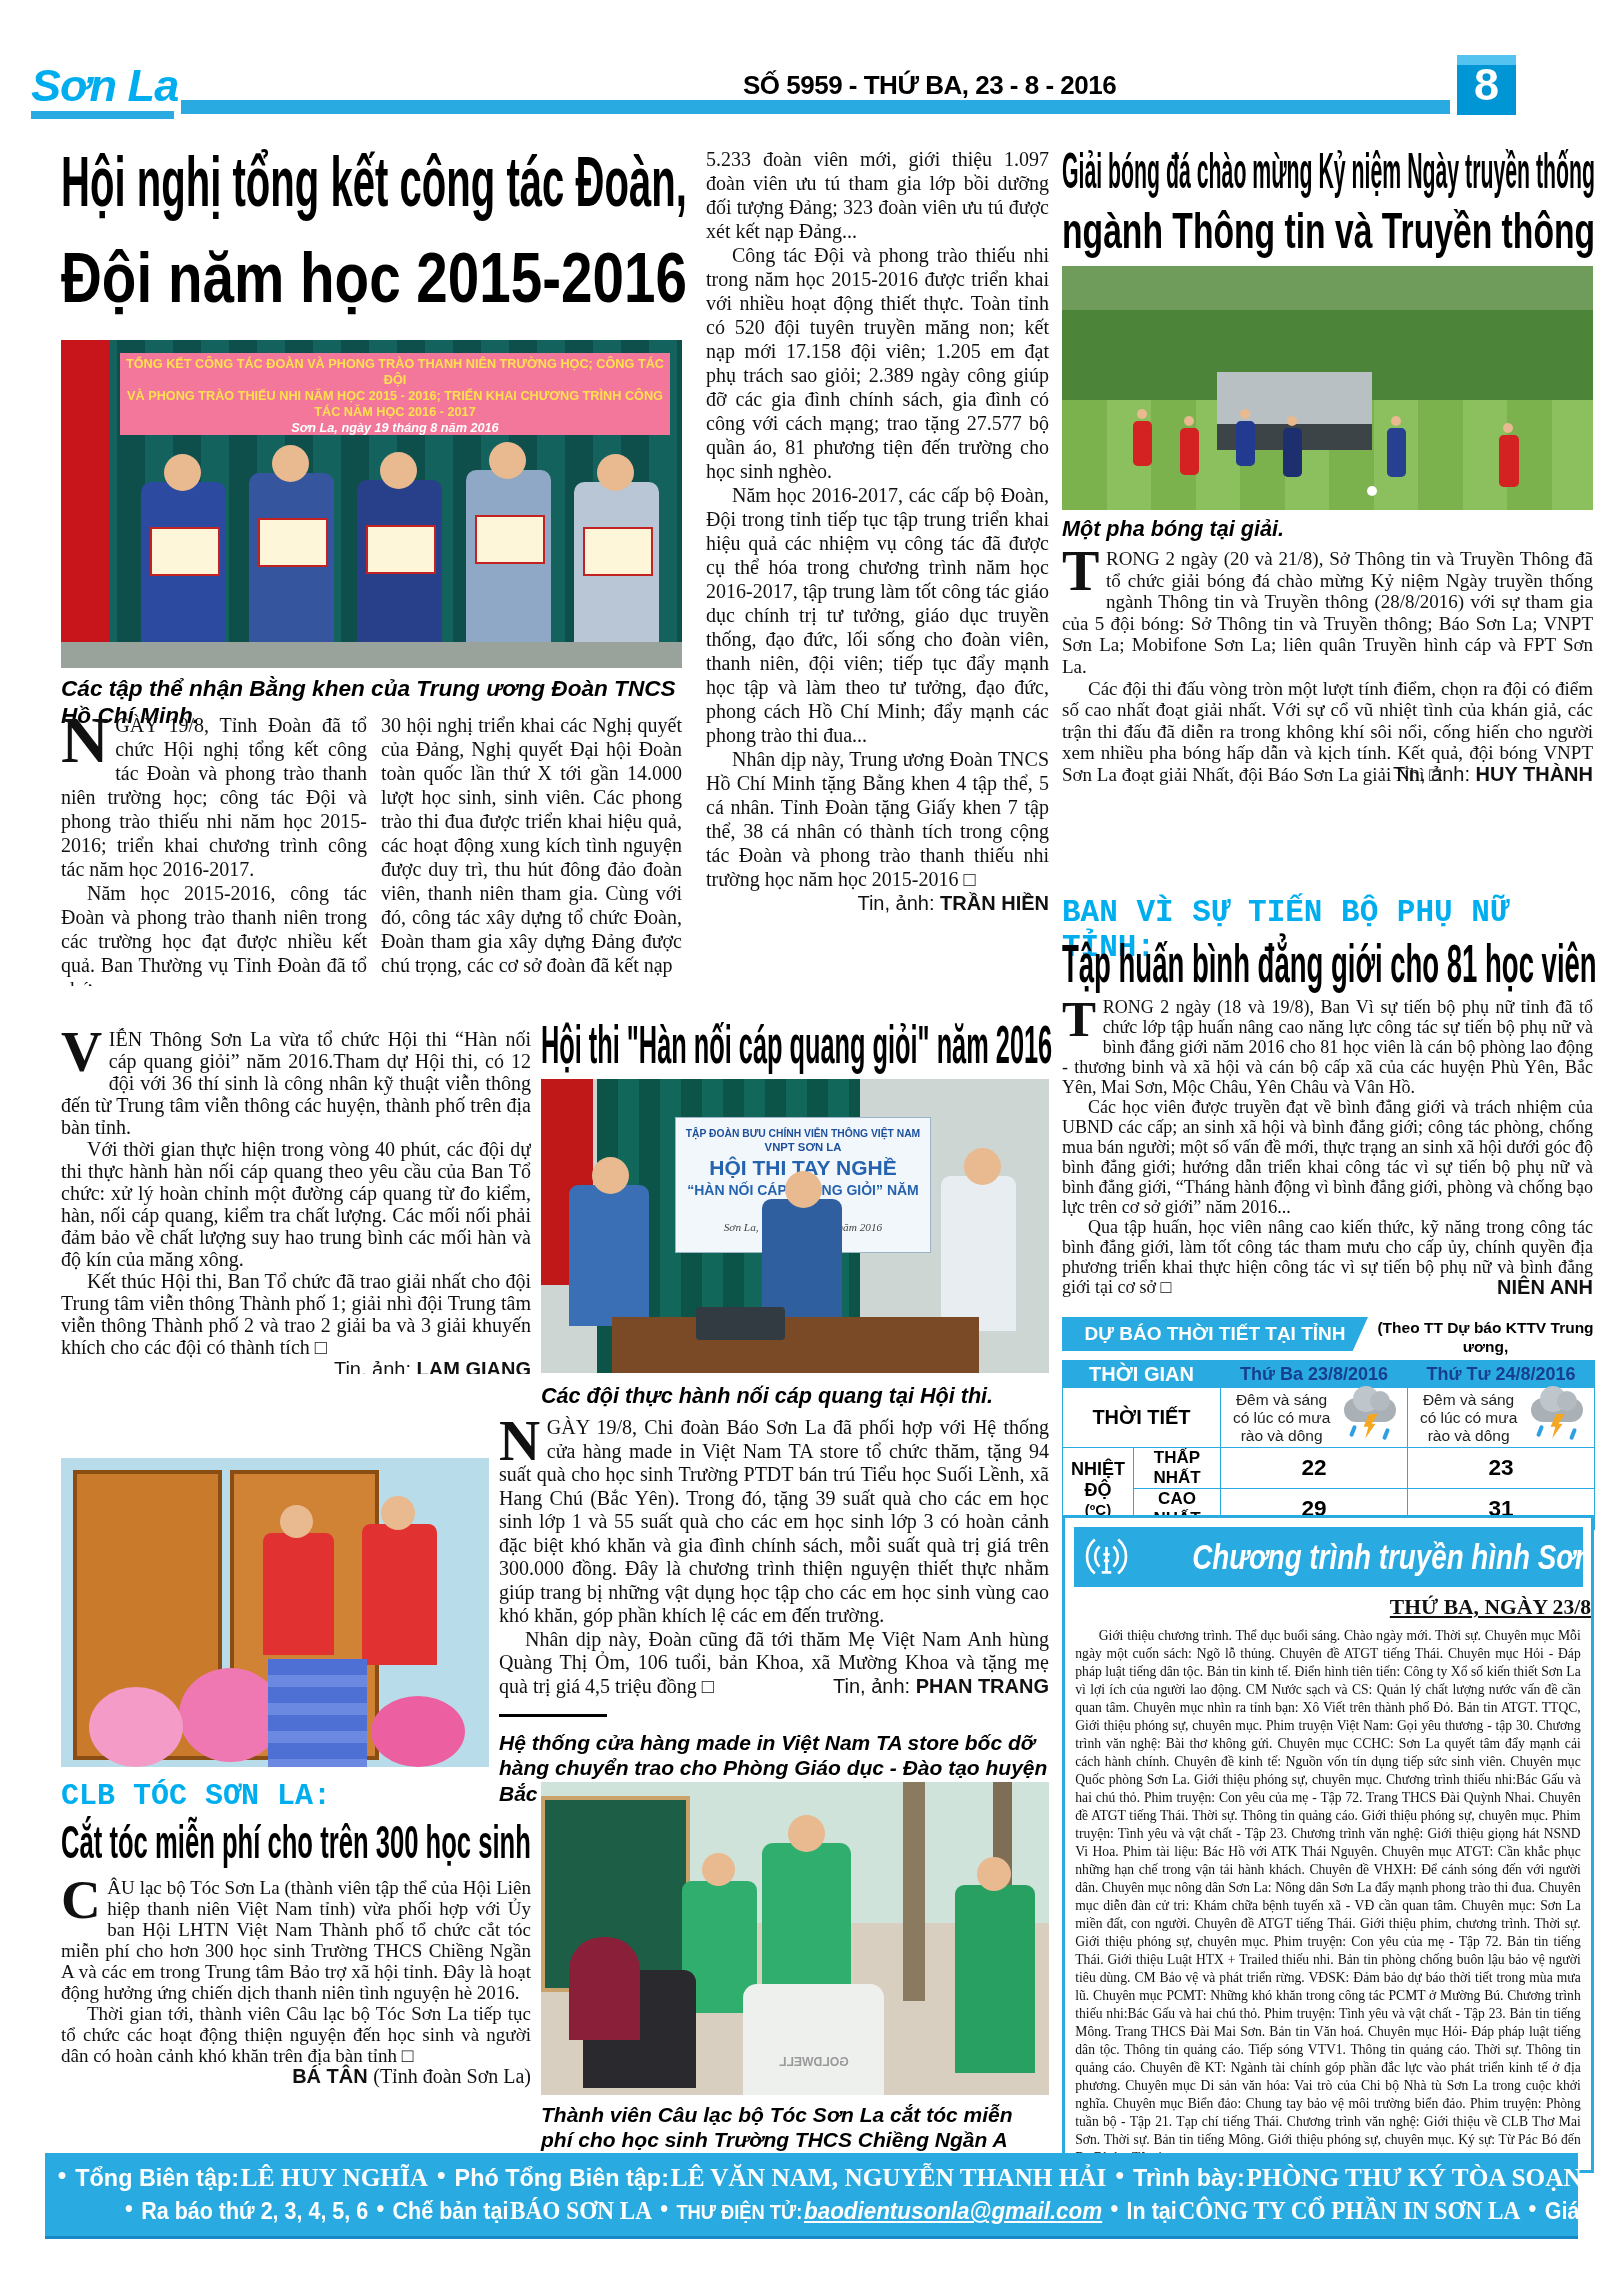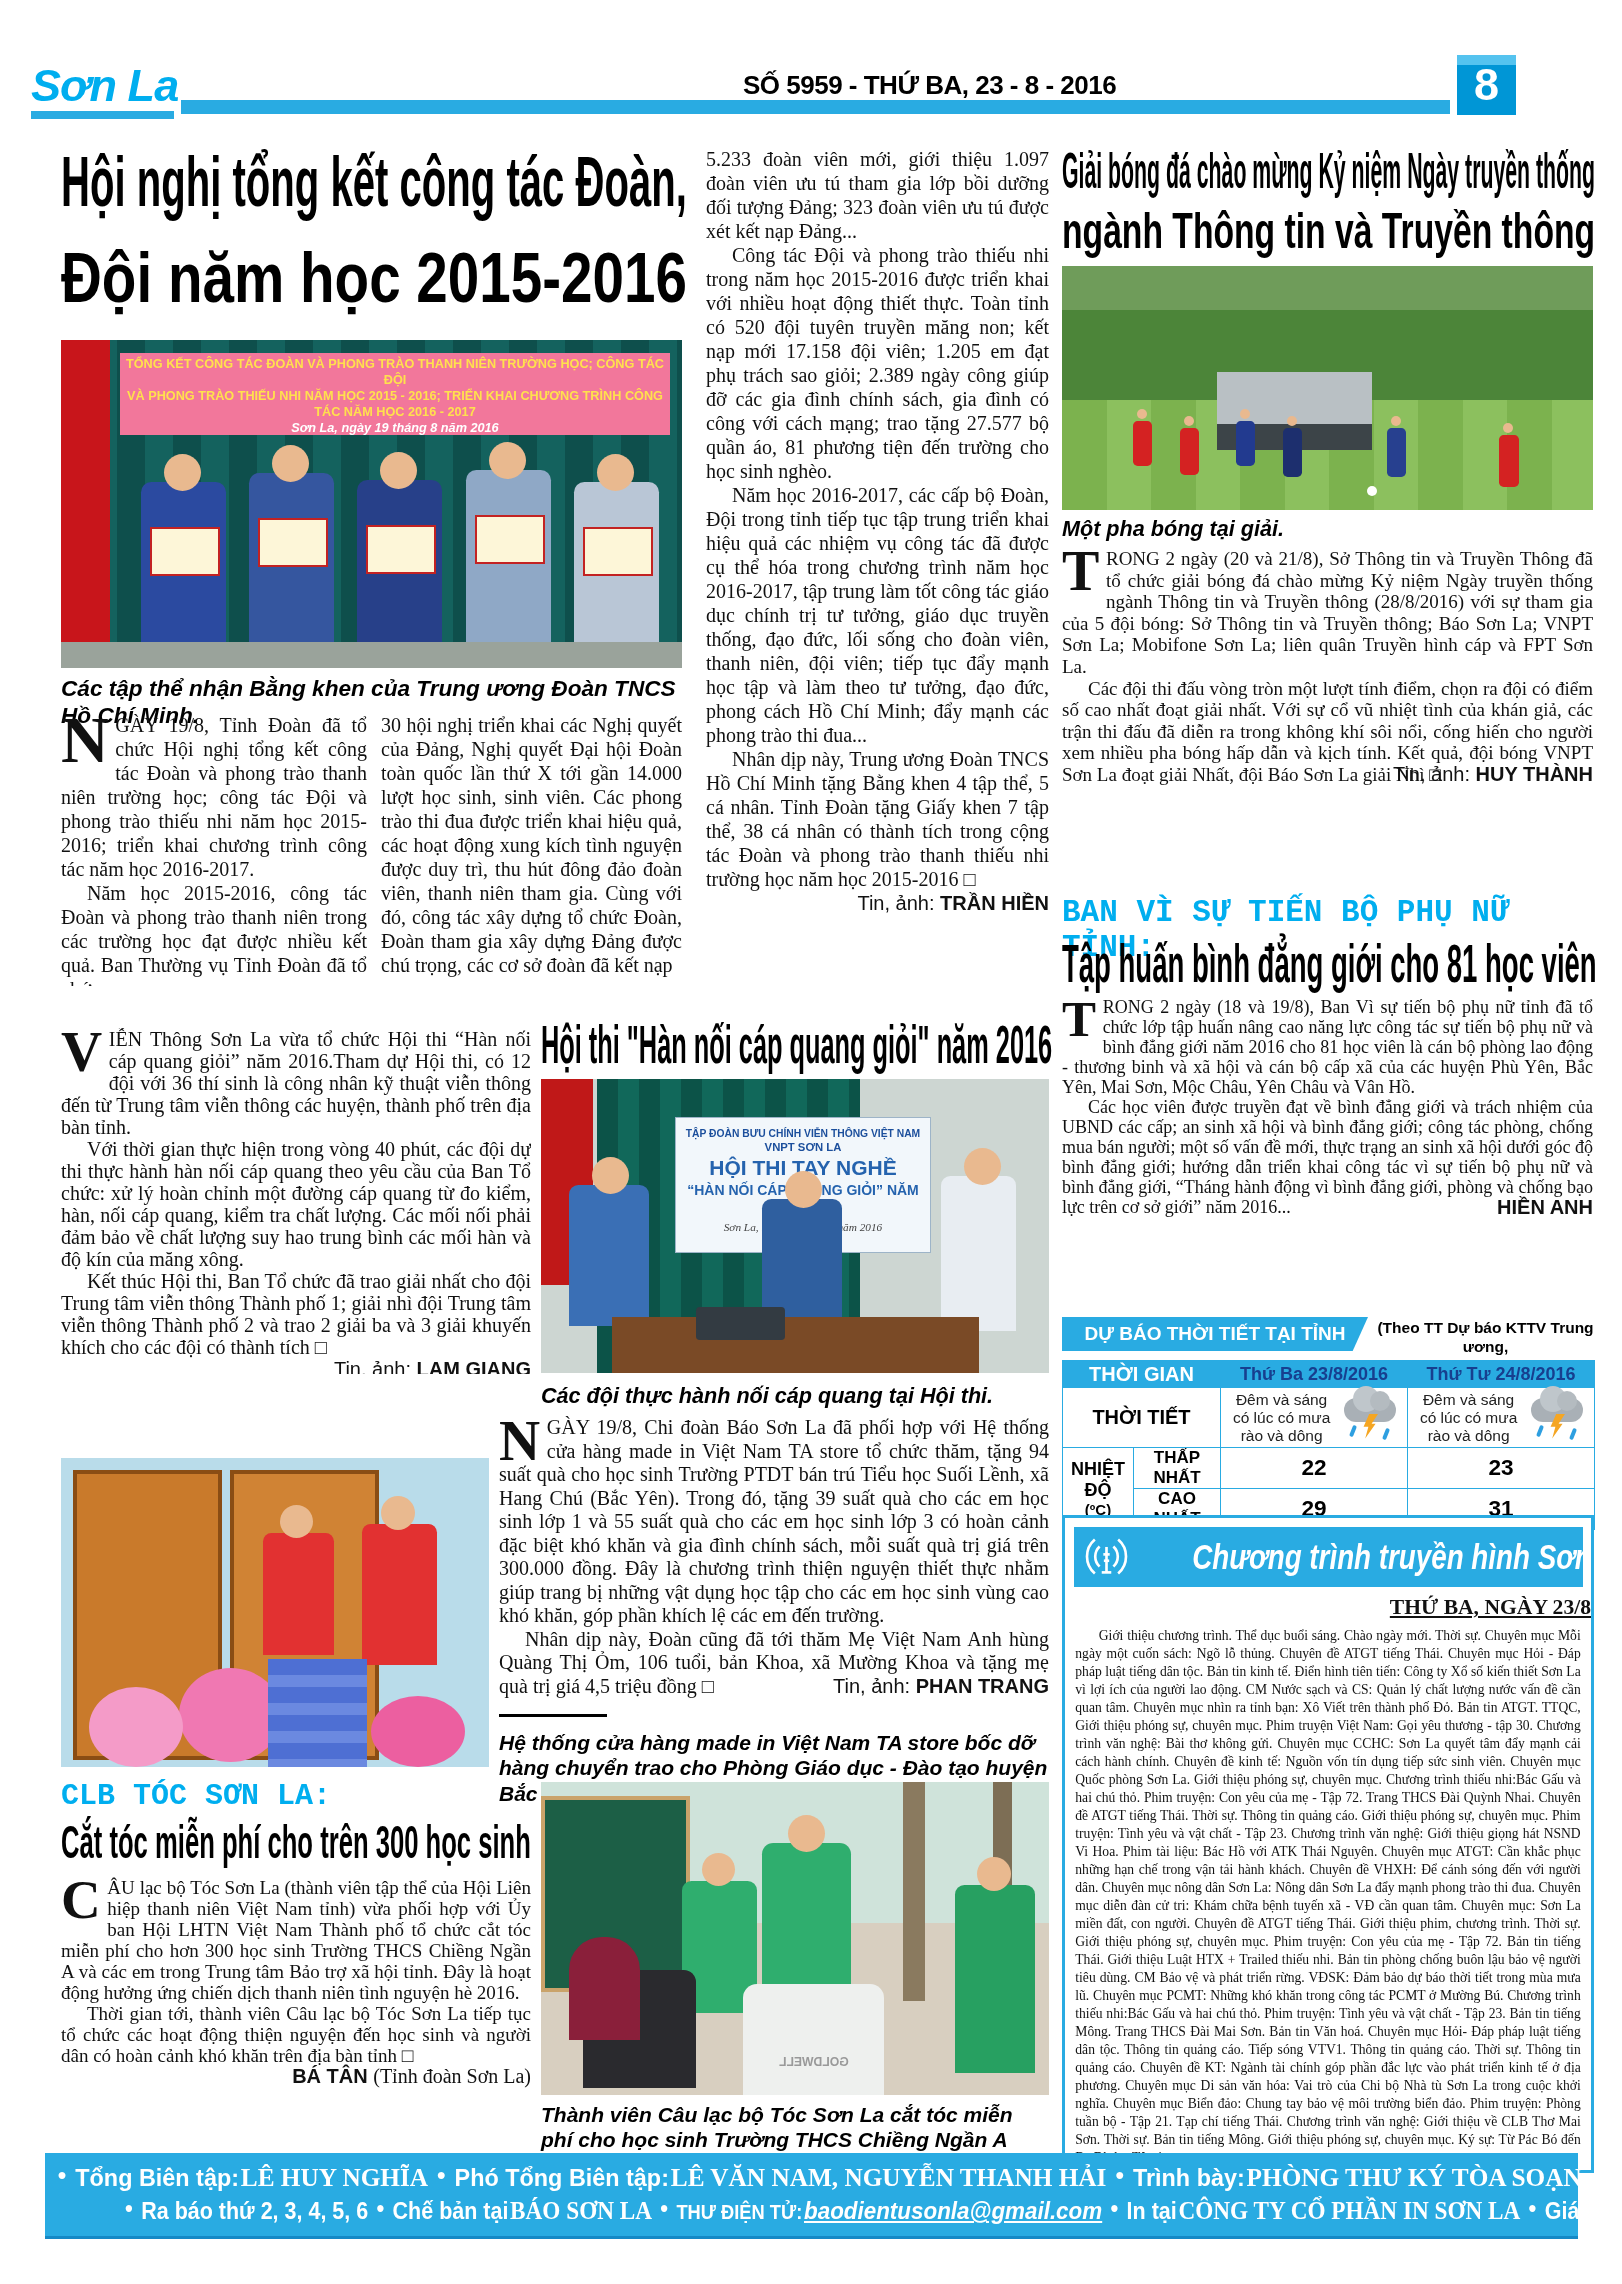"Qua tập huấn, học viên" p.ind { html: none -> <p>Qua tập huấn, học viên nâng cao kiến thức, kỹ năng trong công tác bình đẳng giới, làm tốt công tác tham mưu cho cấp ủy, chính quyền địa phương triển khai thực hiện công tác vì sự tiến bộ phụ nữ và bình đẳng giới tại cơ sở □</p> }
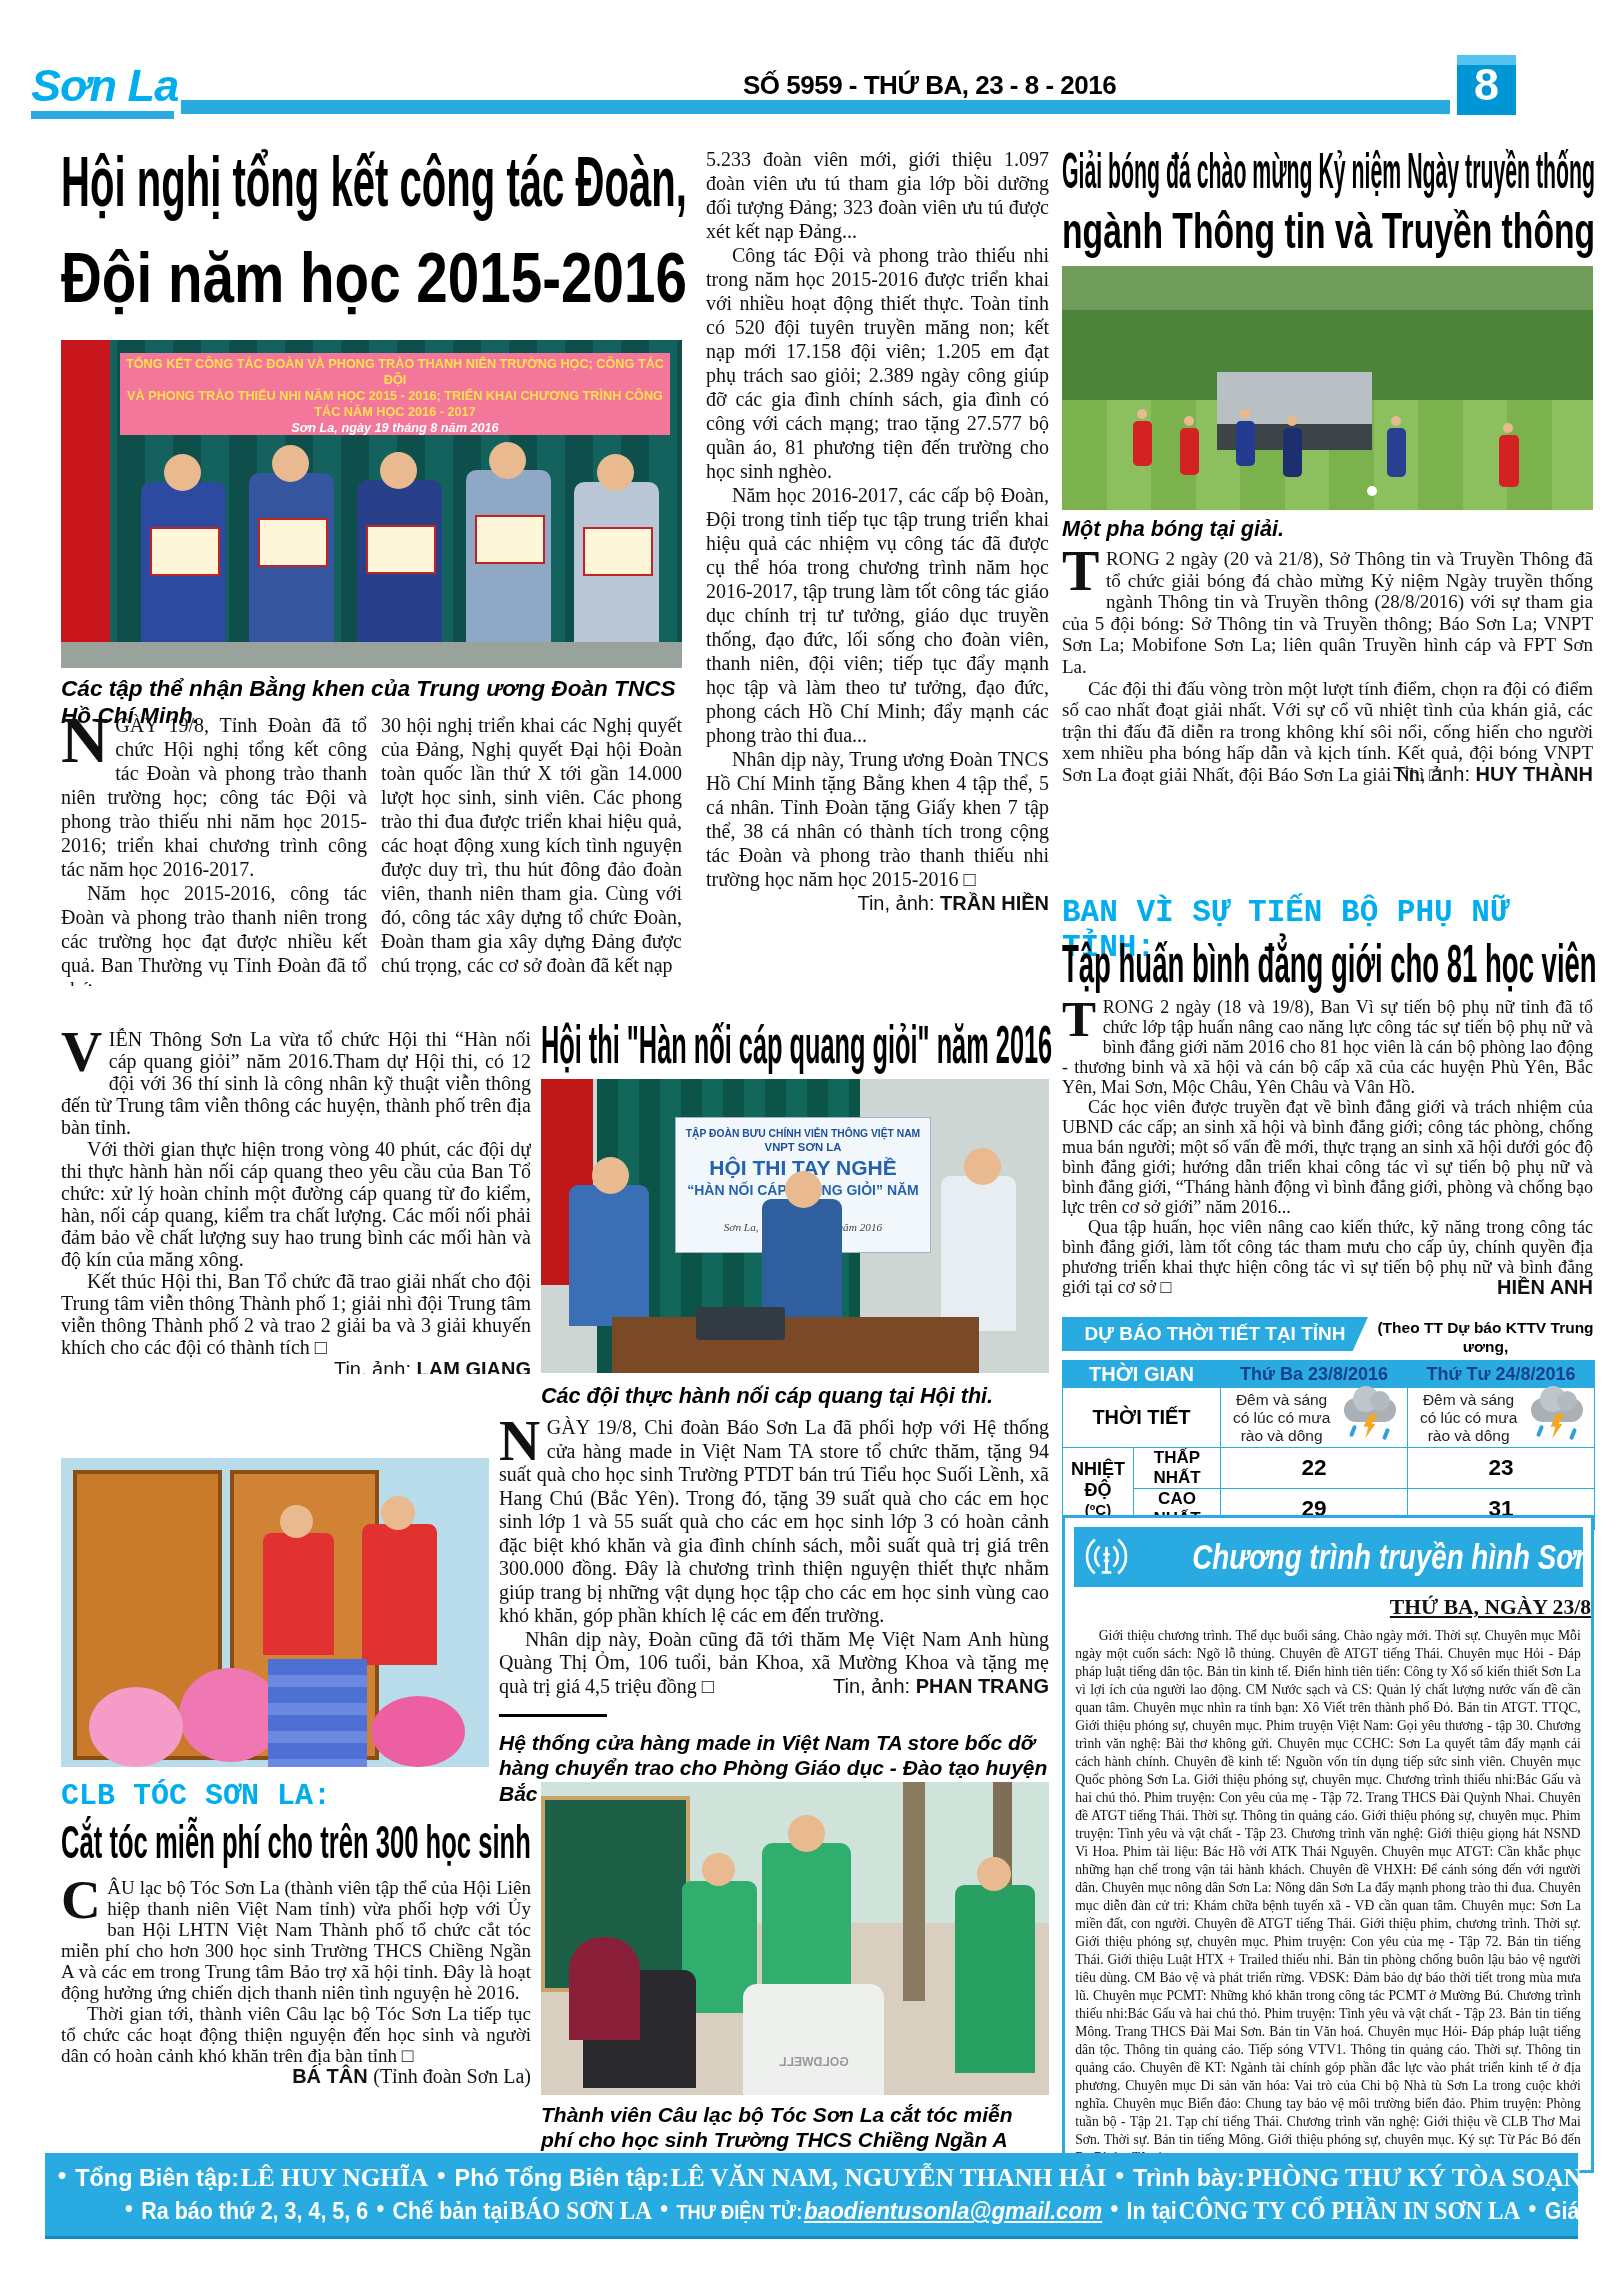"HIỀN ANH" span.cn { text: HIỀN -> NIÊN }
